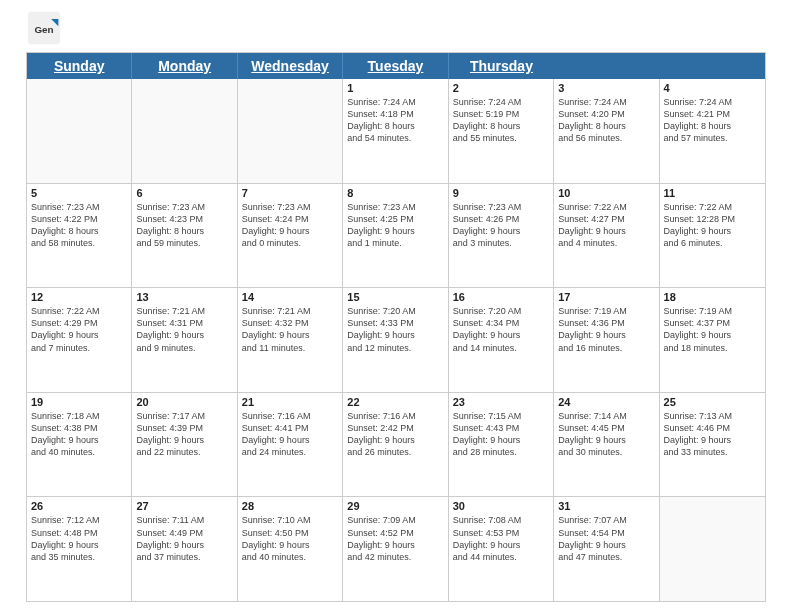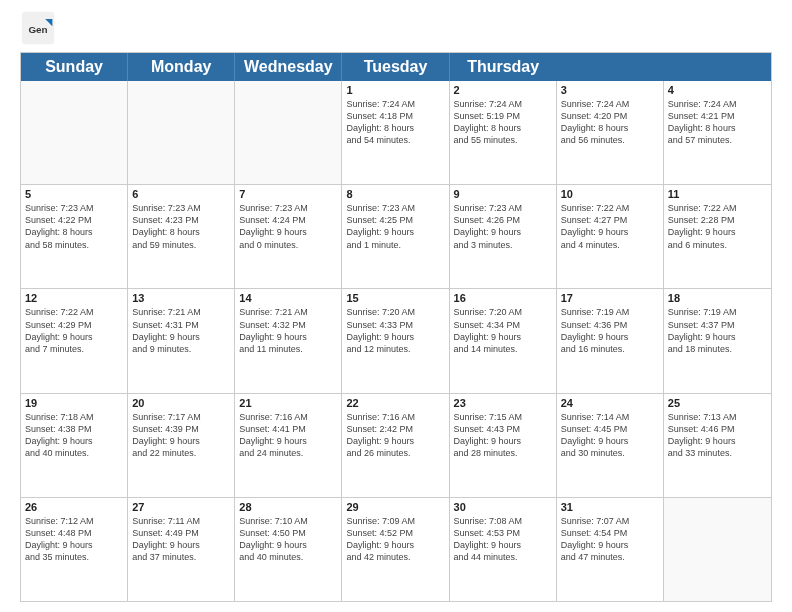"Gen" .page { padding: 10px 20px -> 10px 26px }
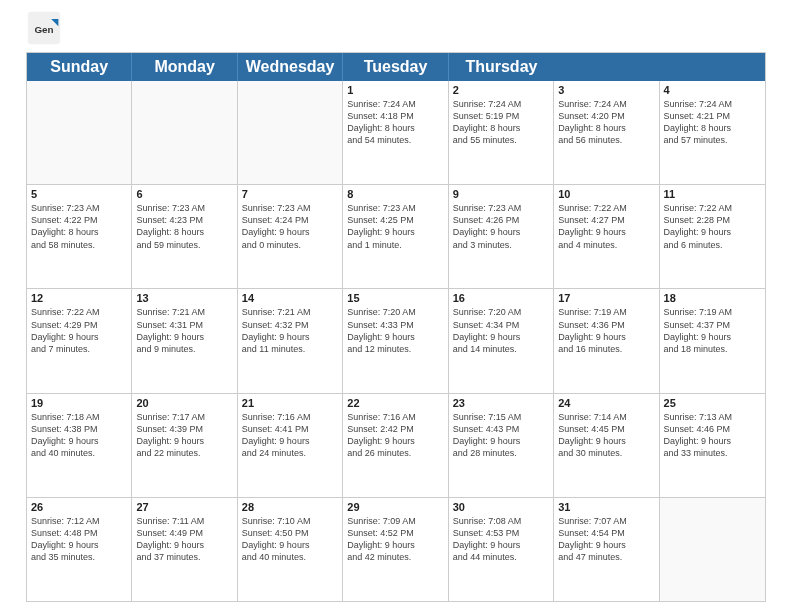"Sunday" .cal-header-cell { font-size: 16px -> 14px; text-decoration: none -> underline }
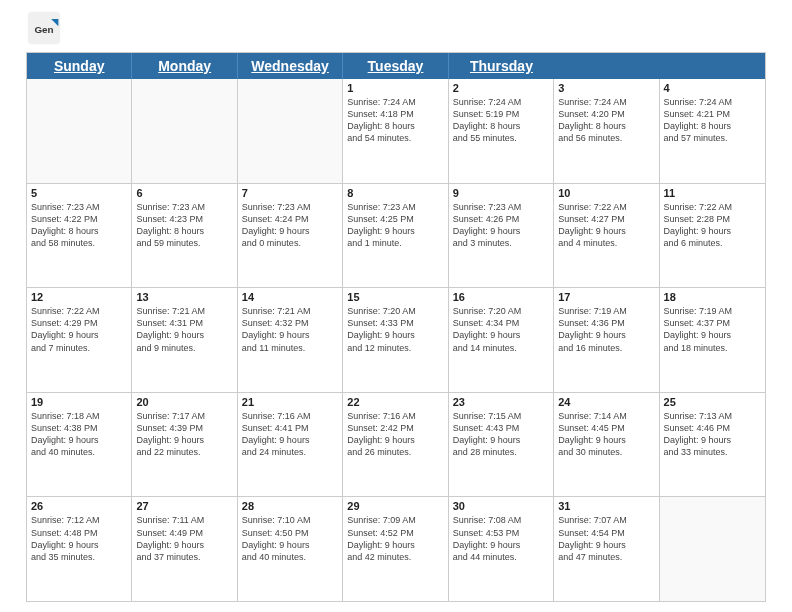"Sunset: 2:28 PM" div.cell-line { text: 2:28 -> 12:28 }
